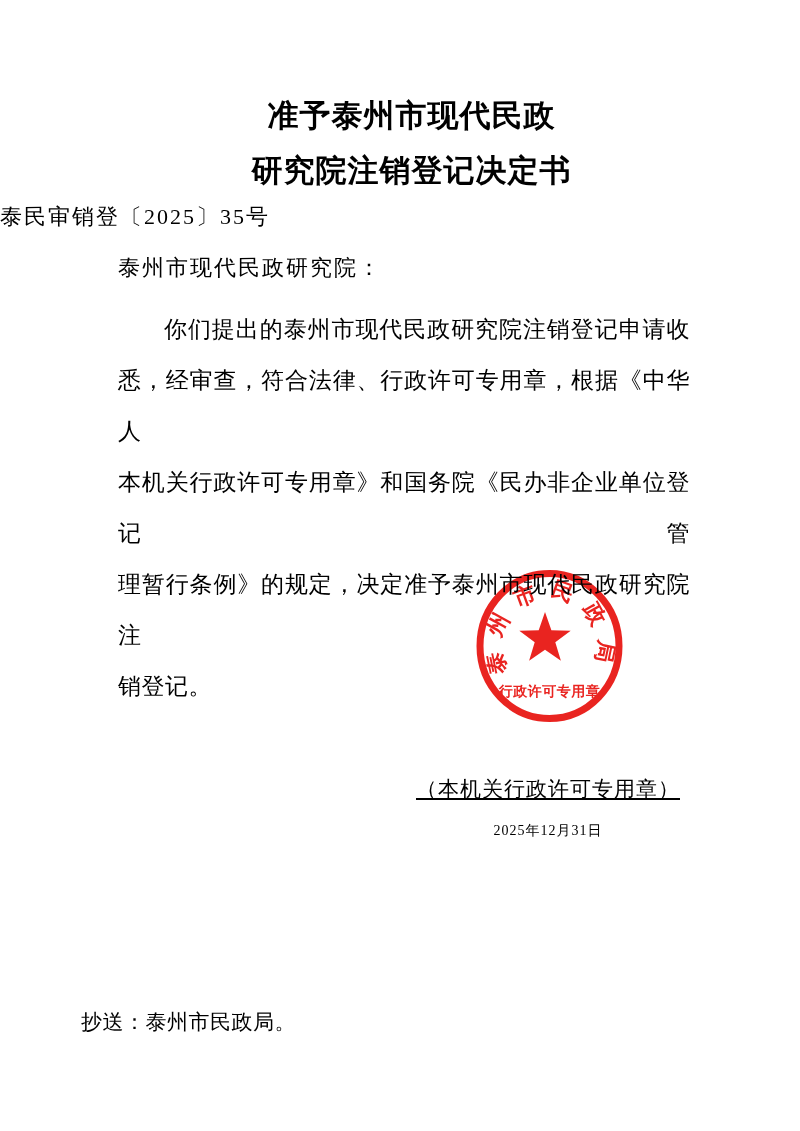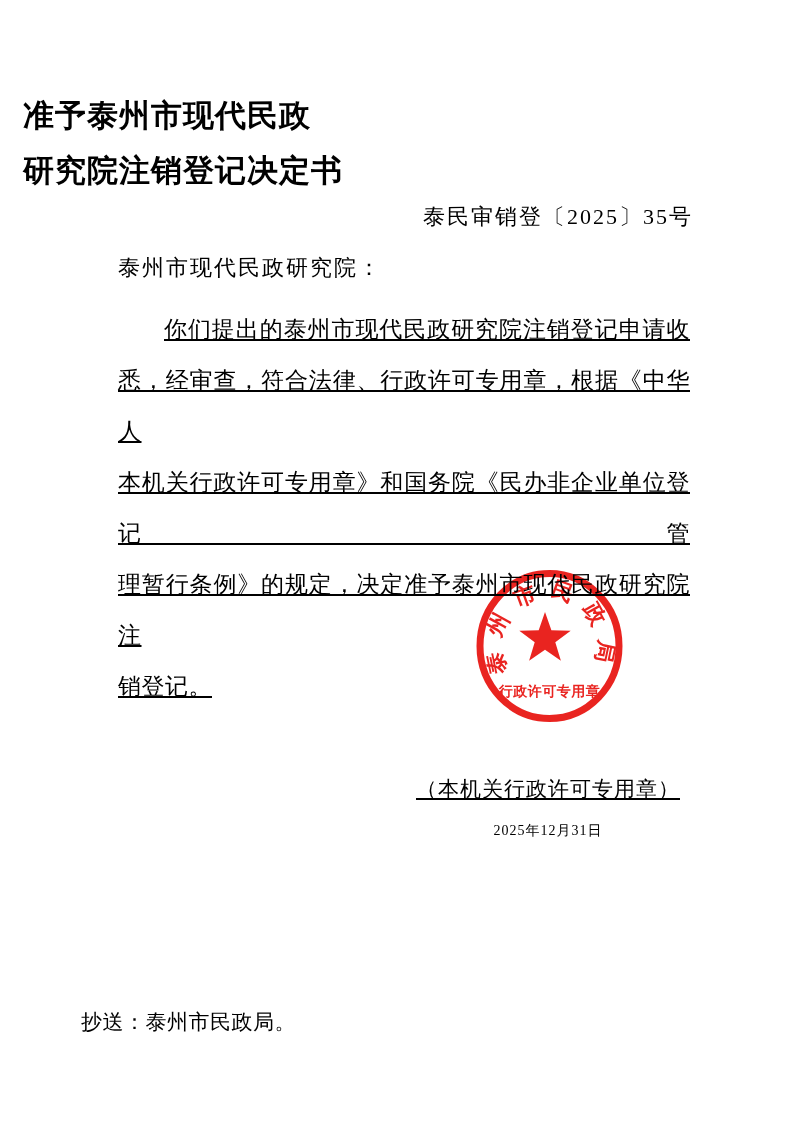"准予泰州市现代民政" .title { text-align: left -> center }
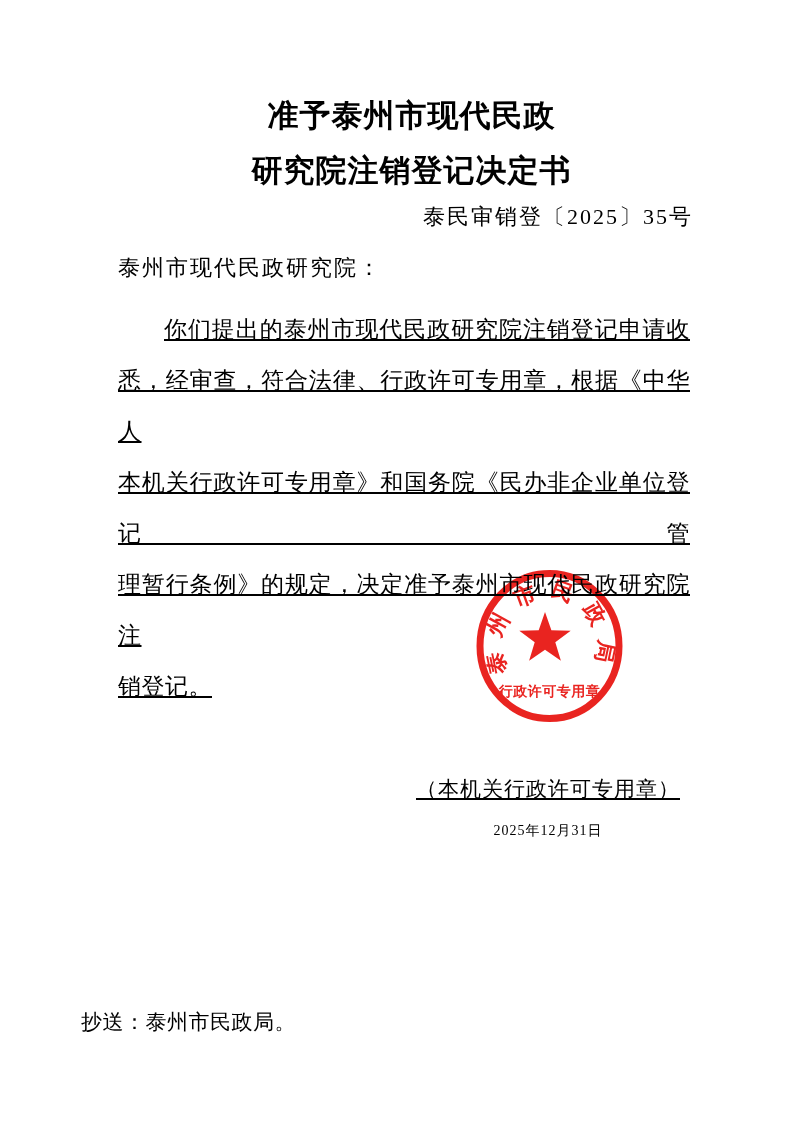"泰民审销登〔2025〕35号" .doc-number { text-align: right -> left }
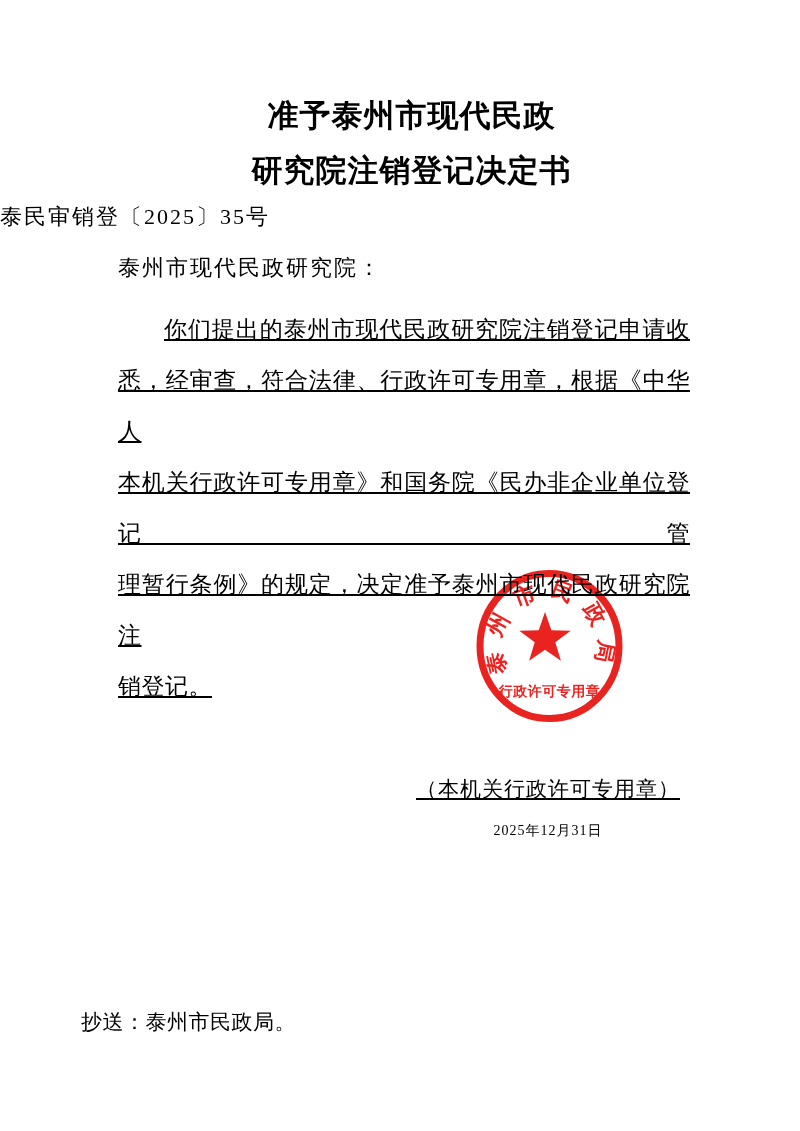"你们提出的泰州市现代民政研究院注销登记申请收" .body-text { text-decoration: underline -> none }
